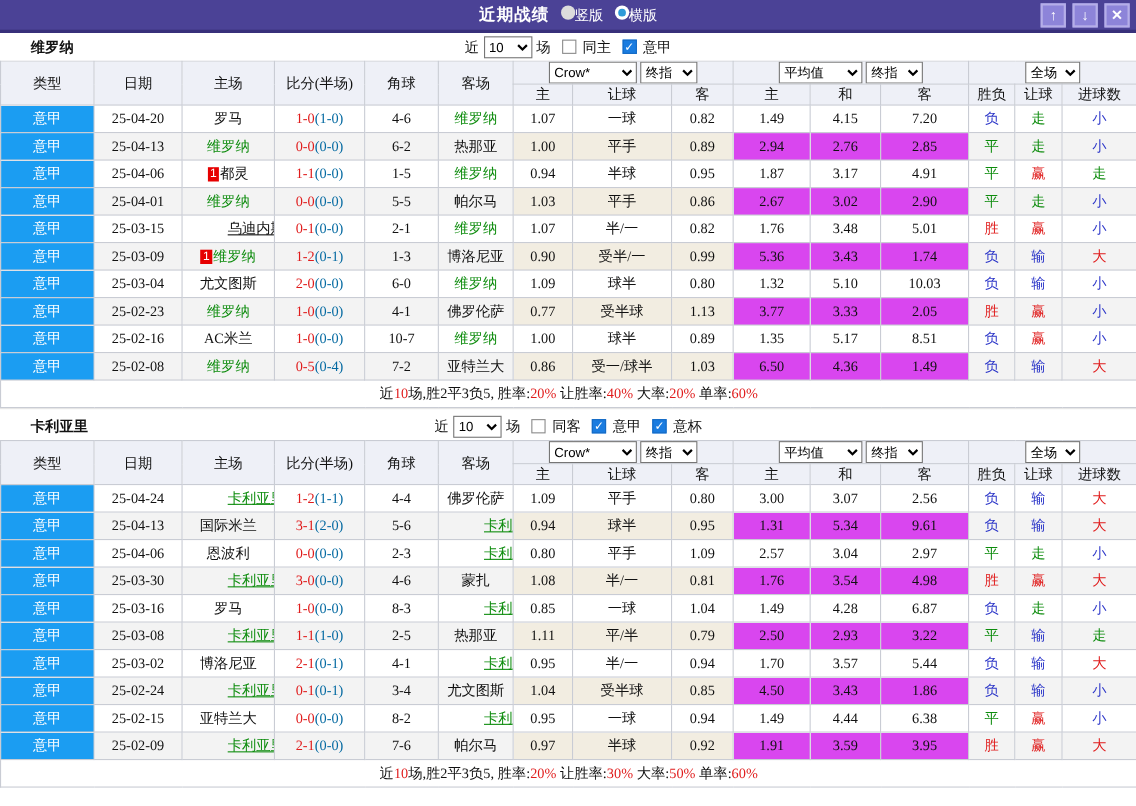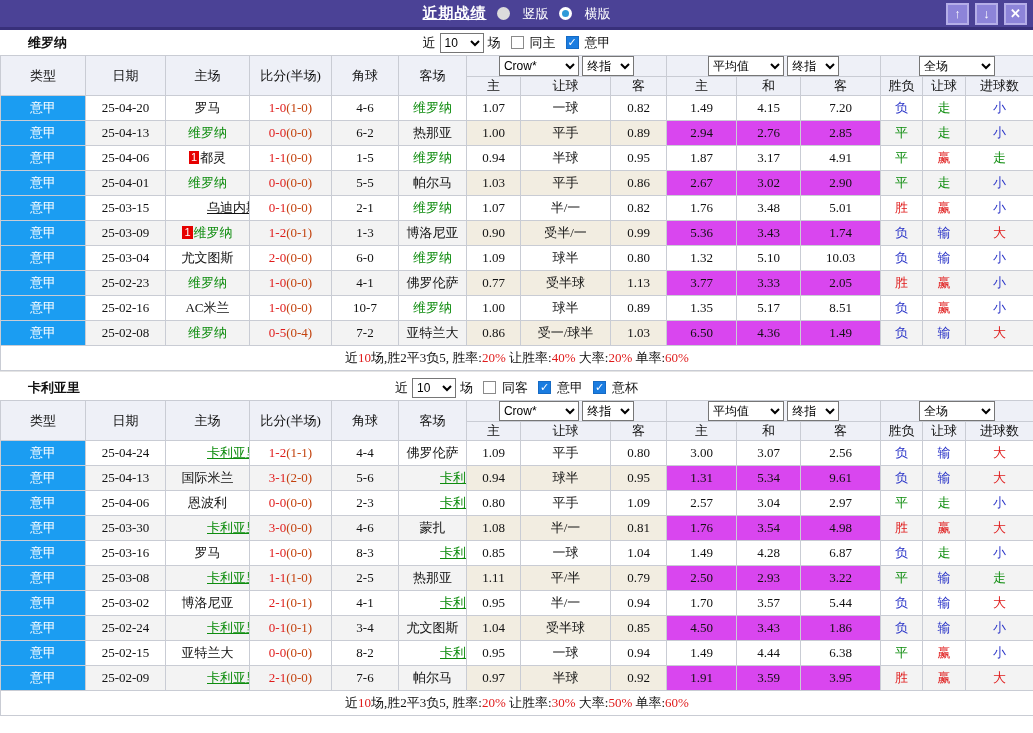"近期战绩" .main-title { text-decoration: underline -> none }
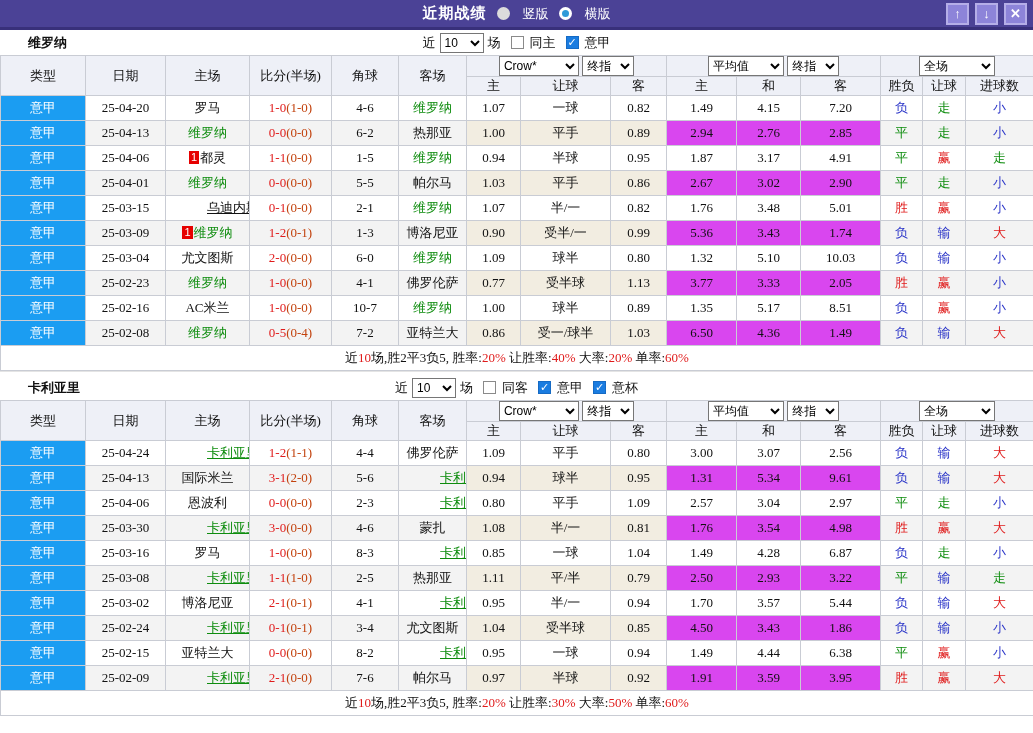"竖版" .radio-opt { align-items: center -> flex-start; gap: 13px -> 0 }
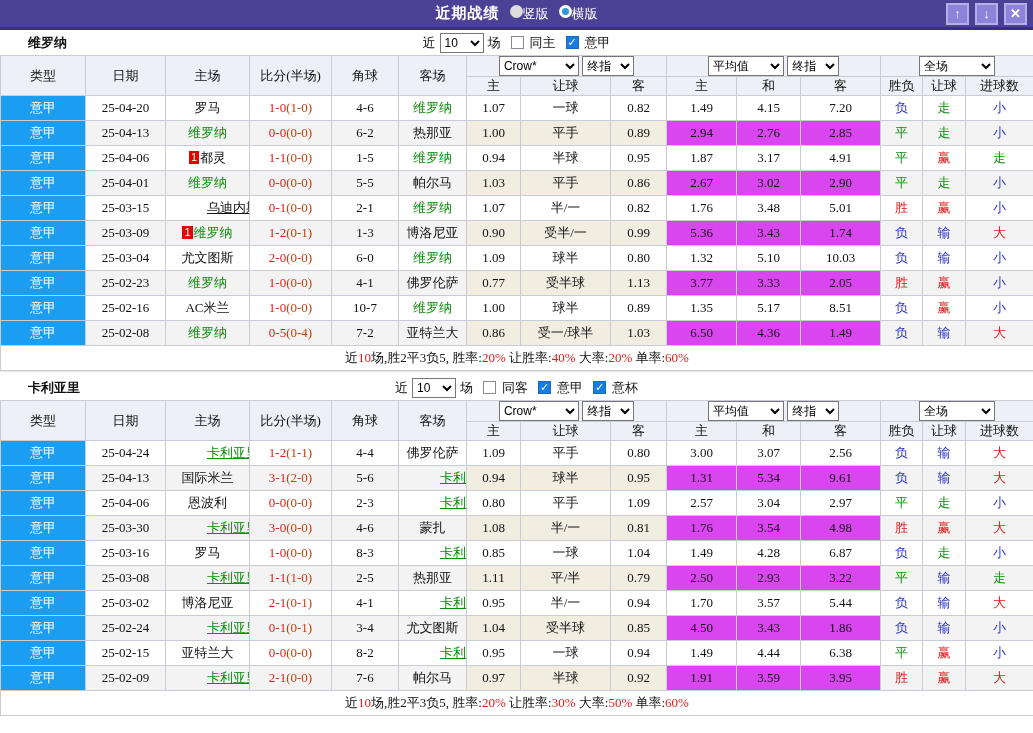"全场" .sel-full { width: 76px -> 50px }
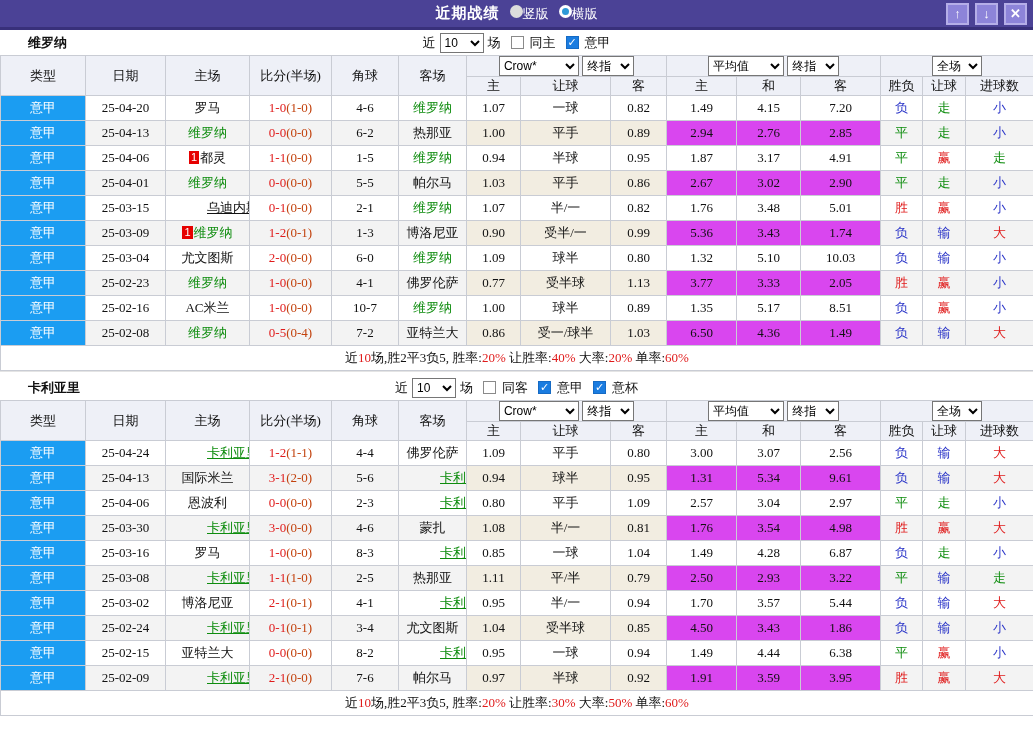"(1-0)" .half { color: #c2410c -> #0369a1 }
